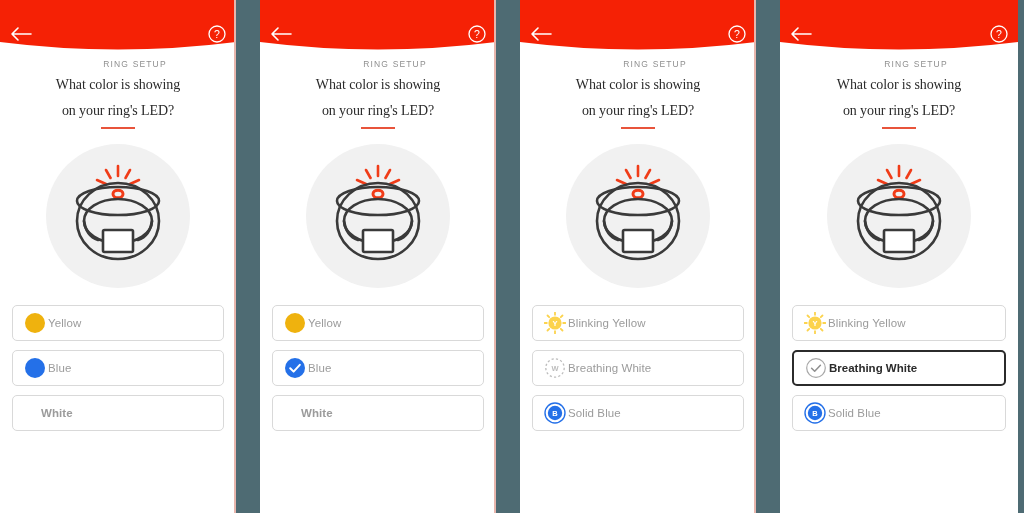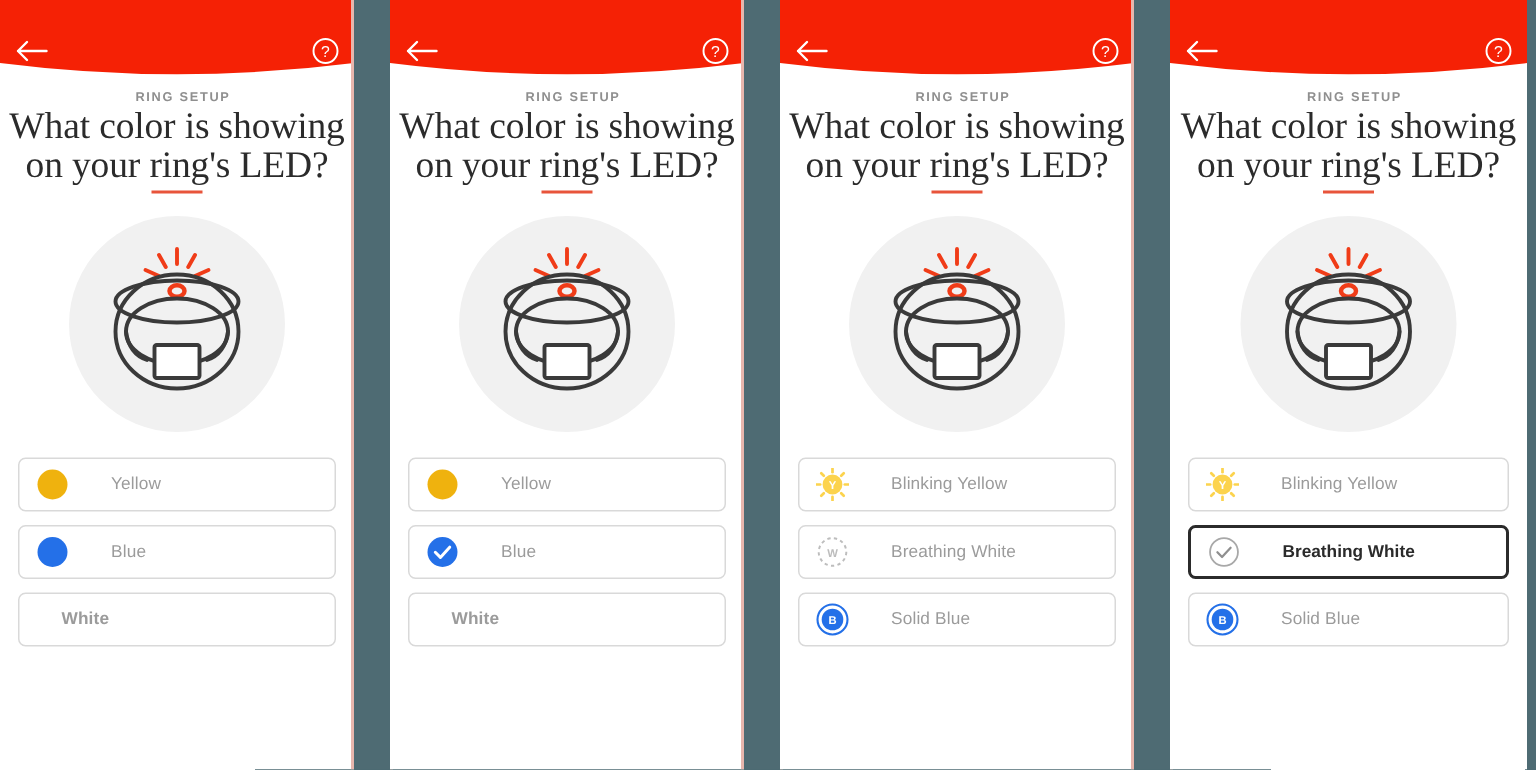"RING SETUP" .eyebrow { font-weight: bold -> normal; left: 4px -> 17px }
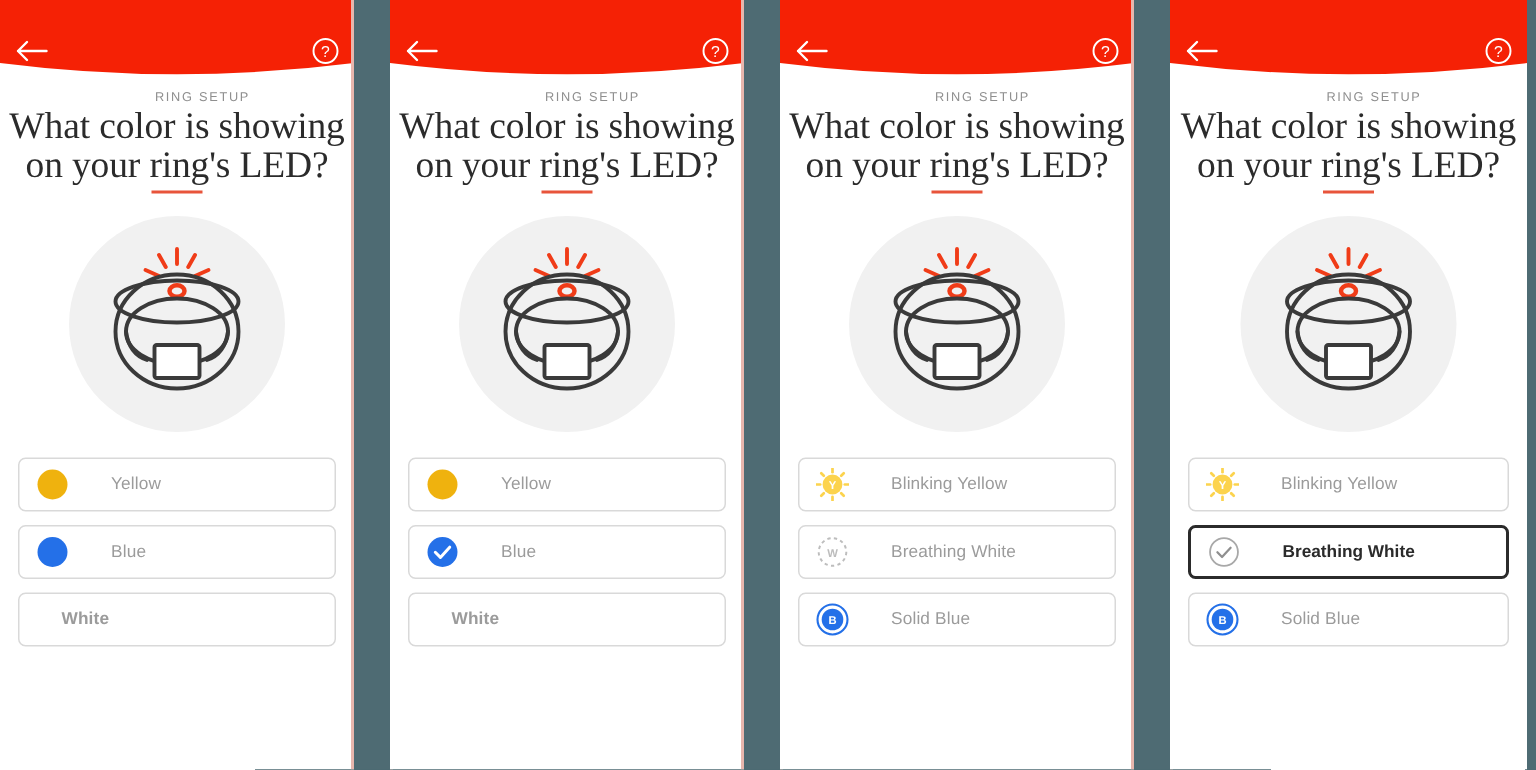"What color is showing" .headline { font-size: 25px -> 14px }
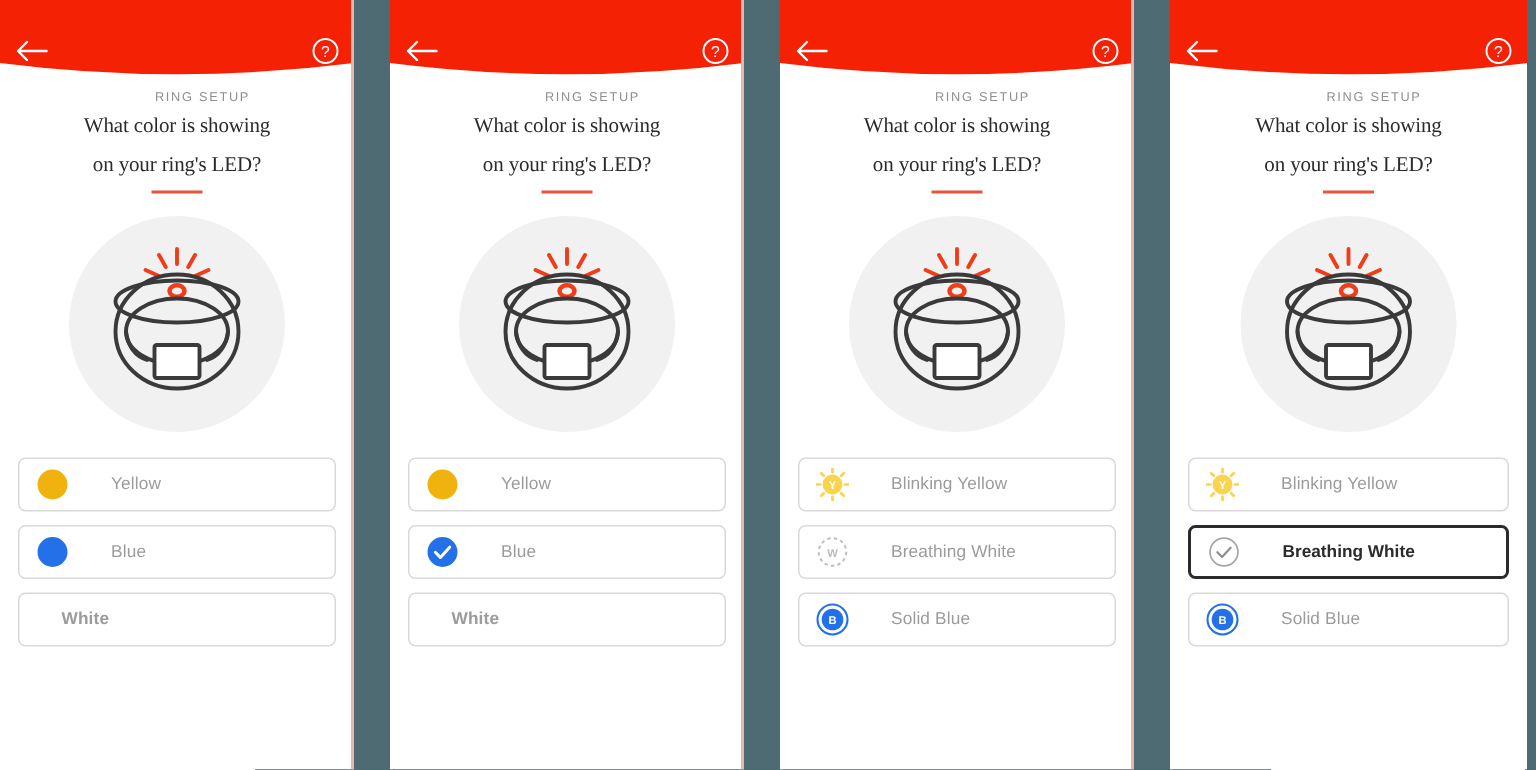"Yellow" .opt-label { margin-left: 28px -> 2px }
